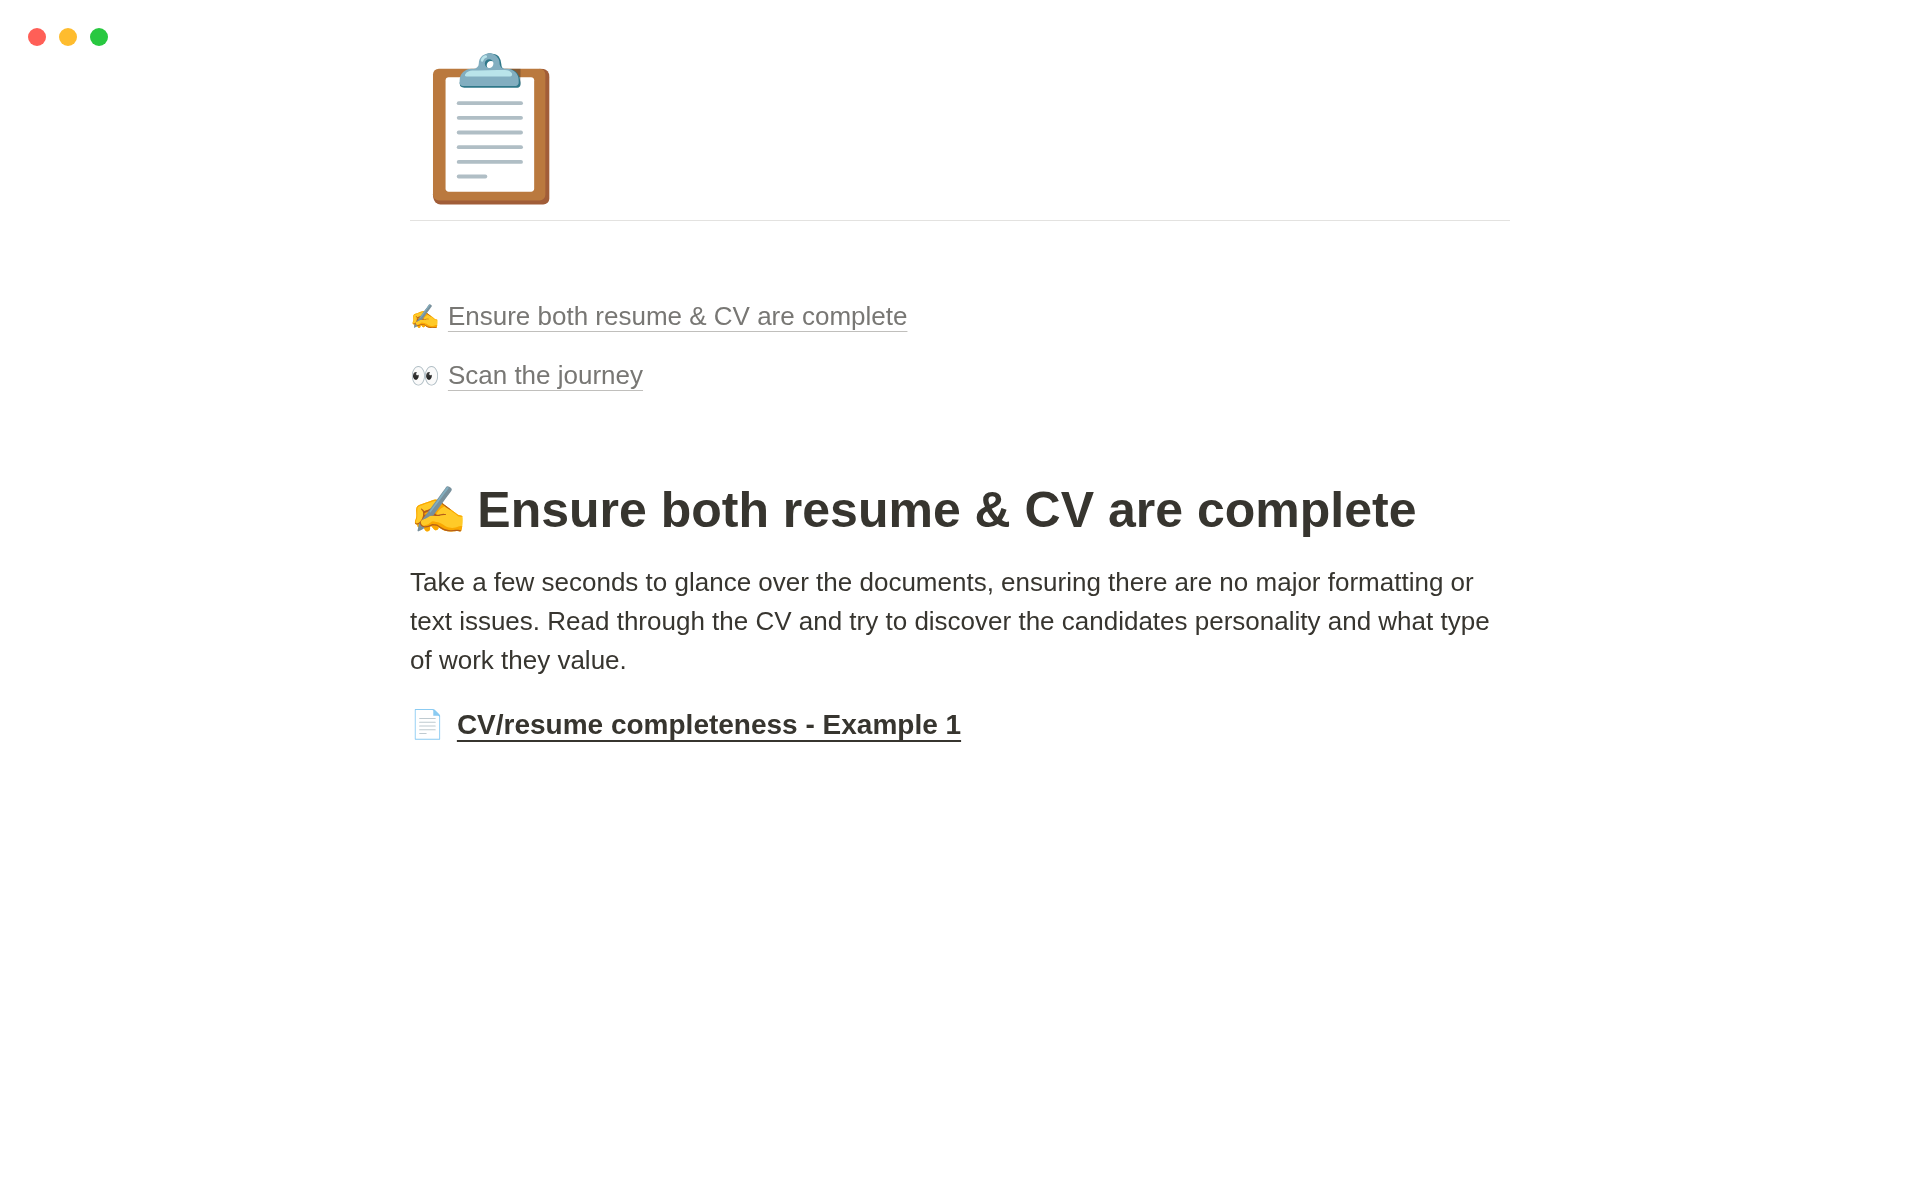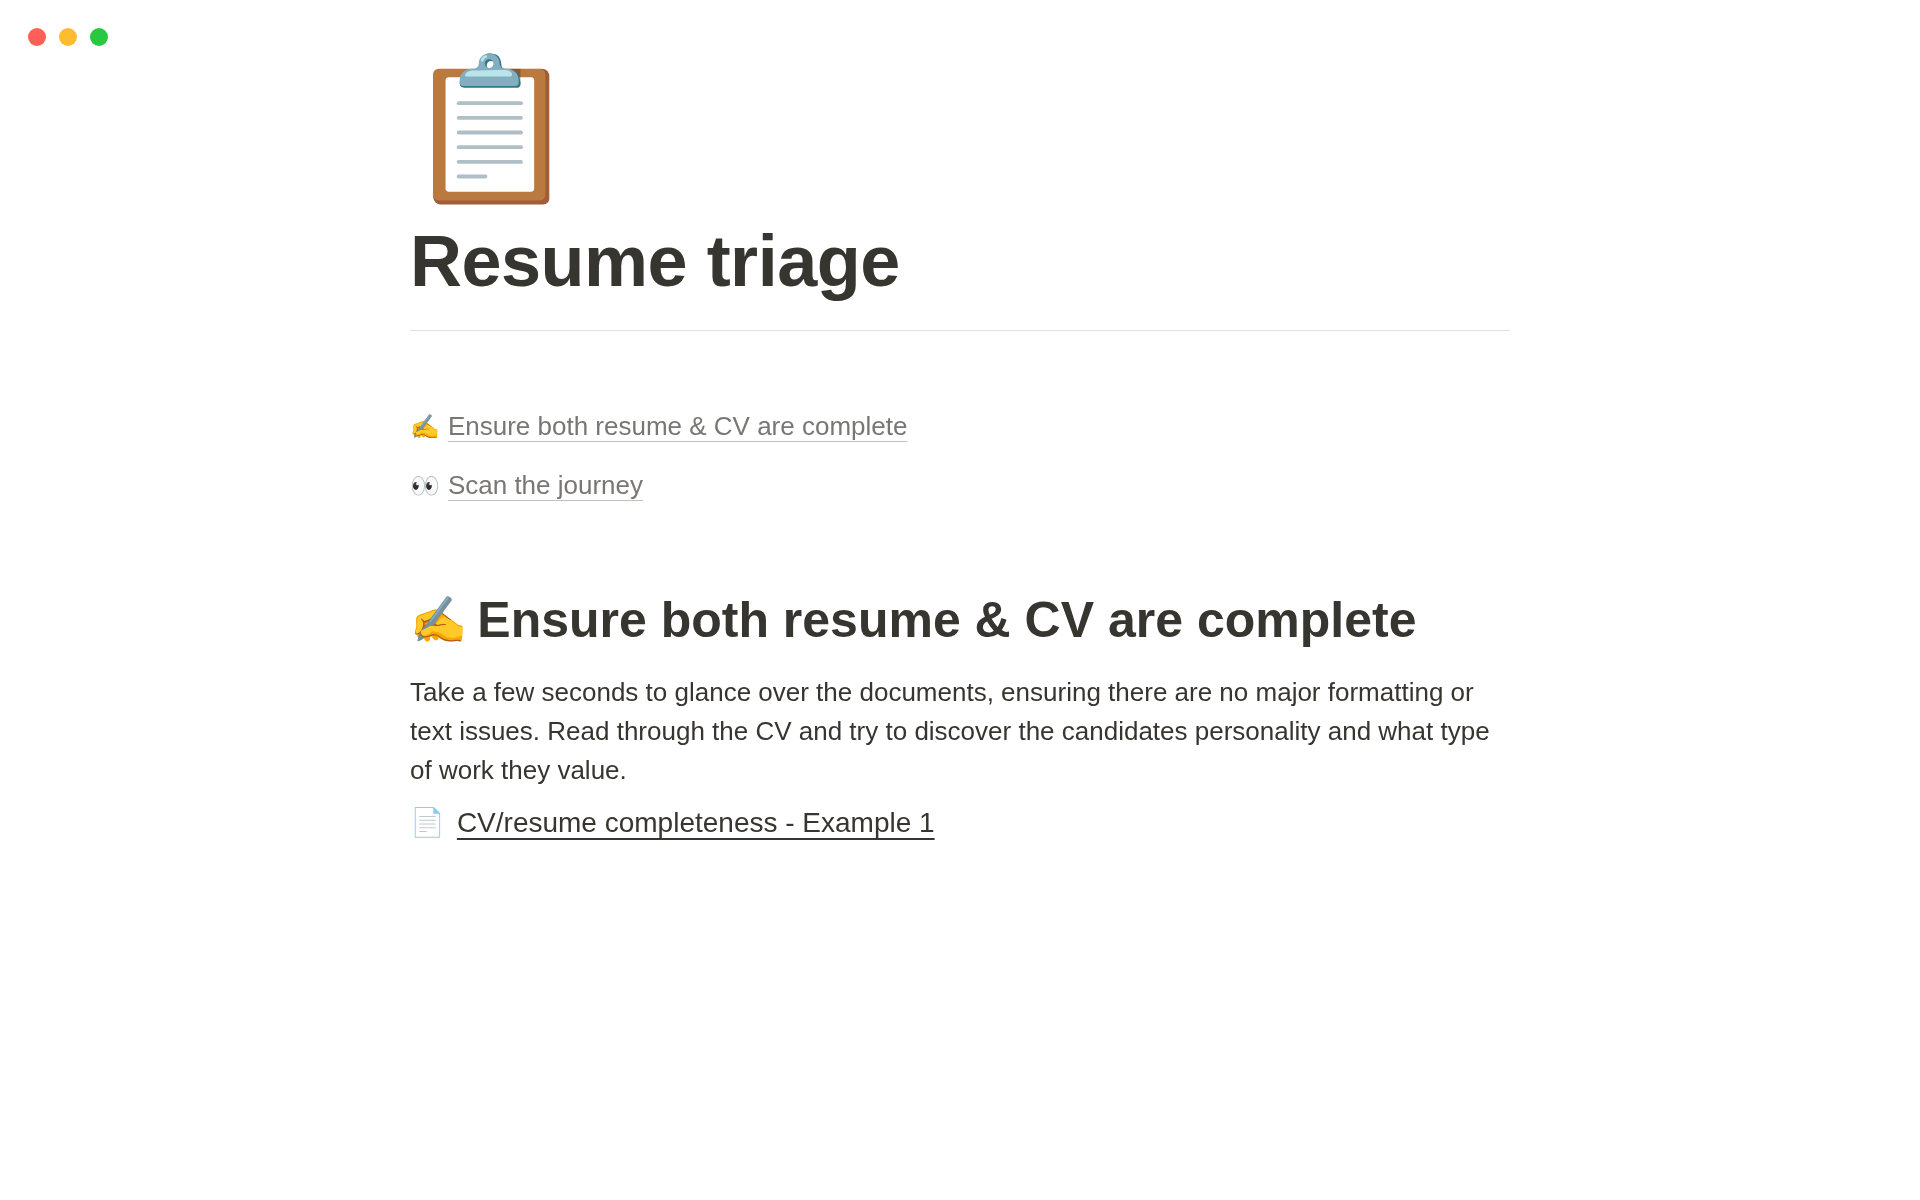"Resume triage" h1.page-title { html: <h1>Resume triage</h1> -> none }
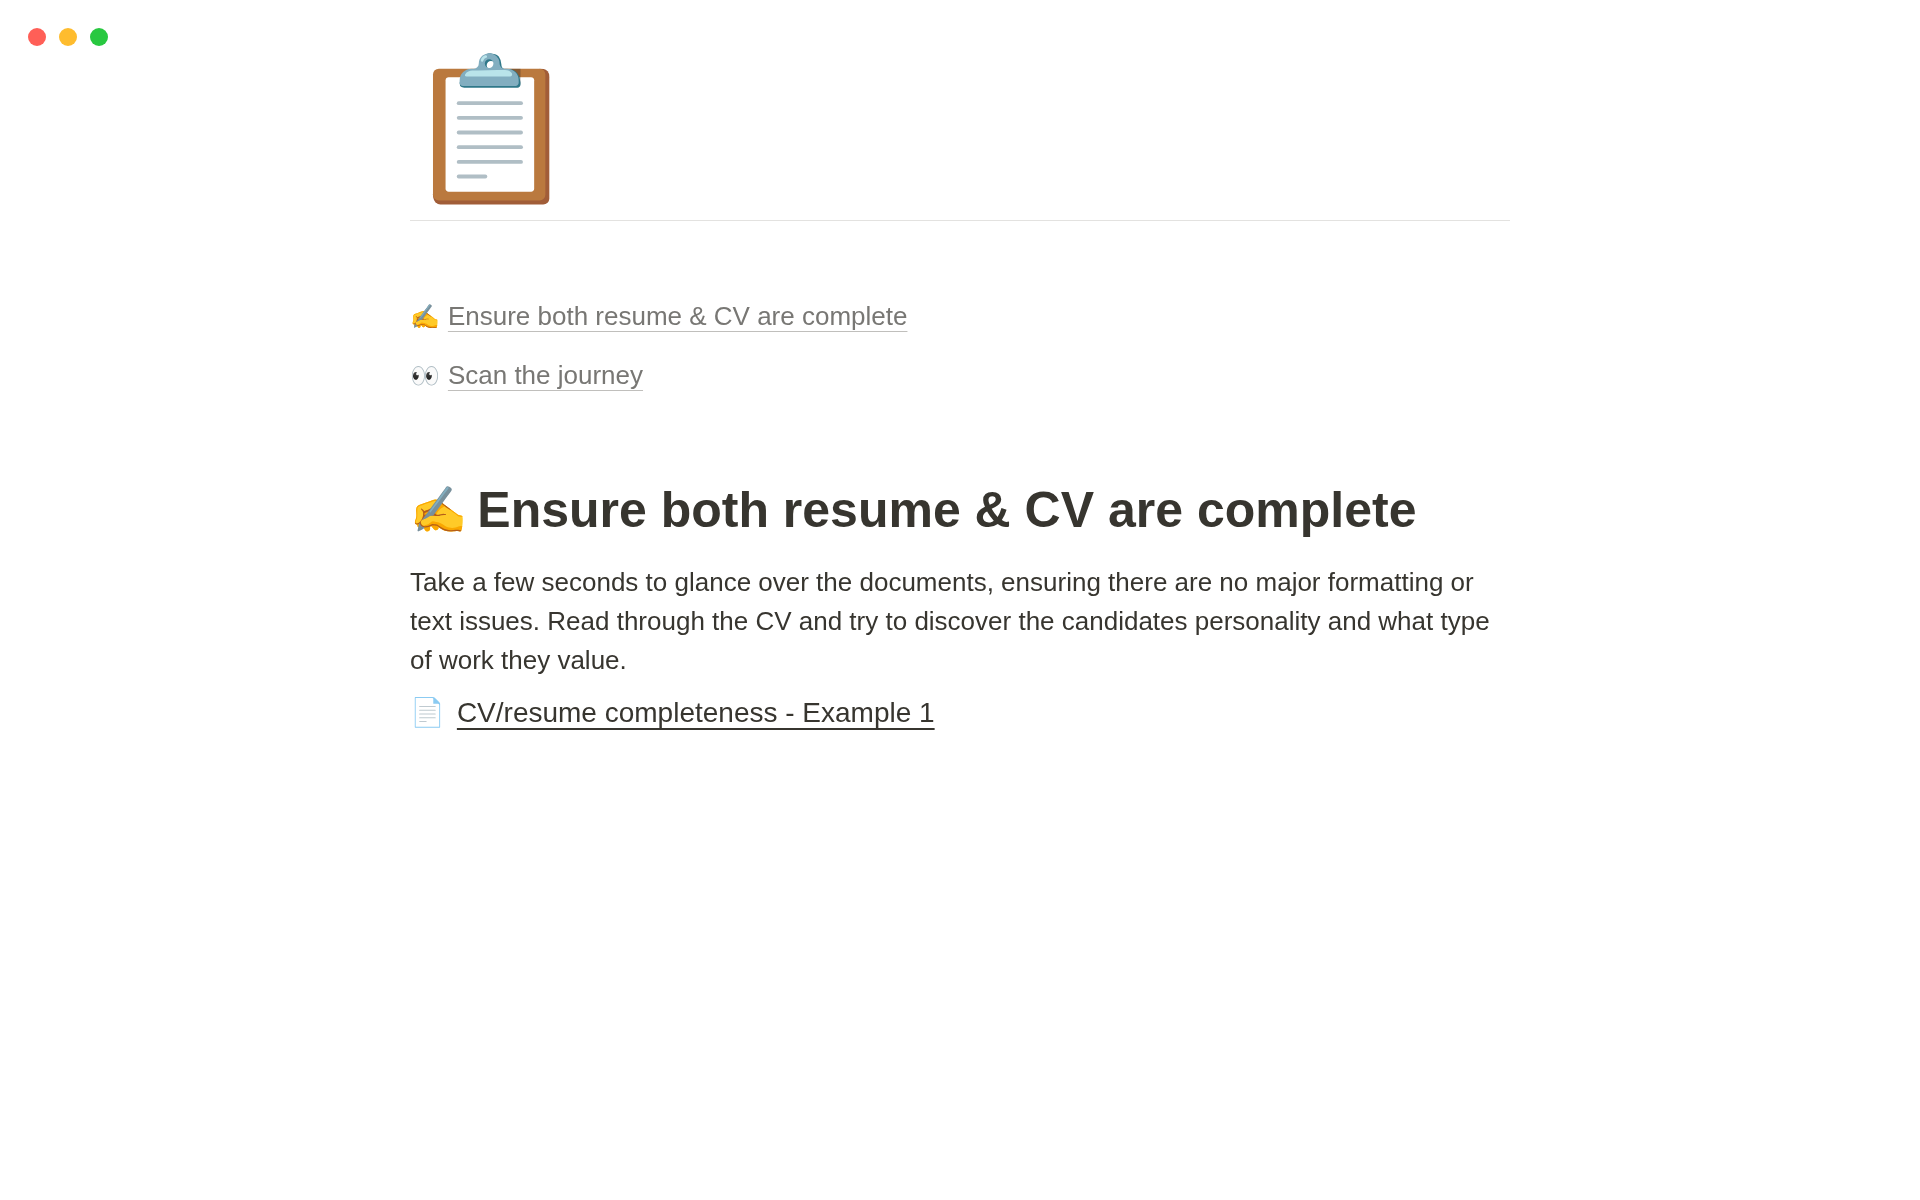"Take a few seconds to" .section-body { margin-bottom: 16px -> 28px }
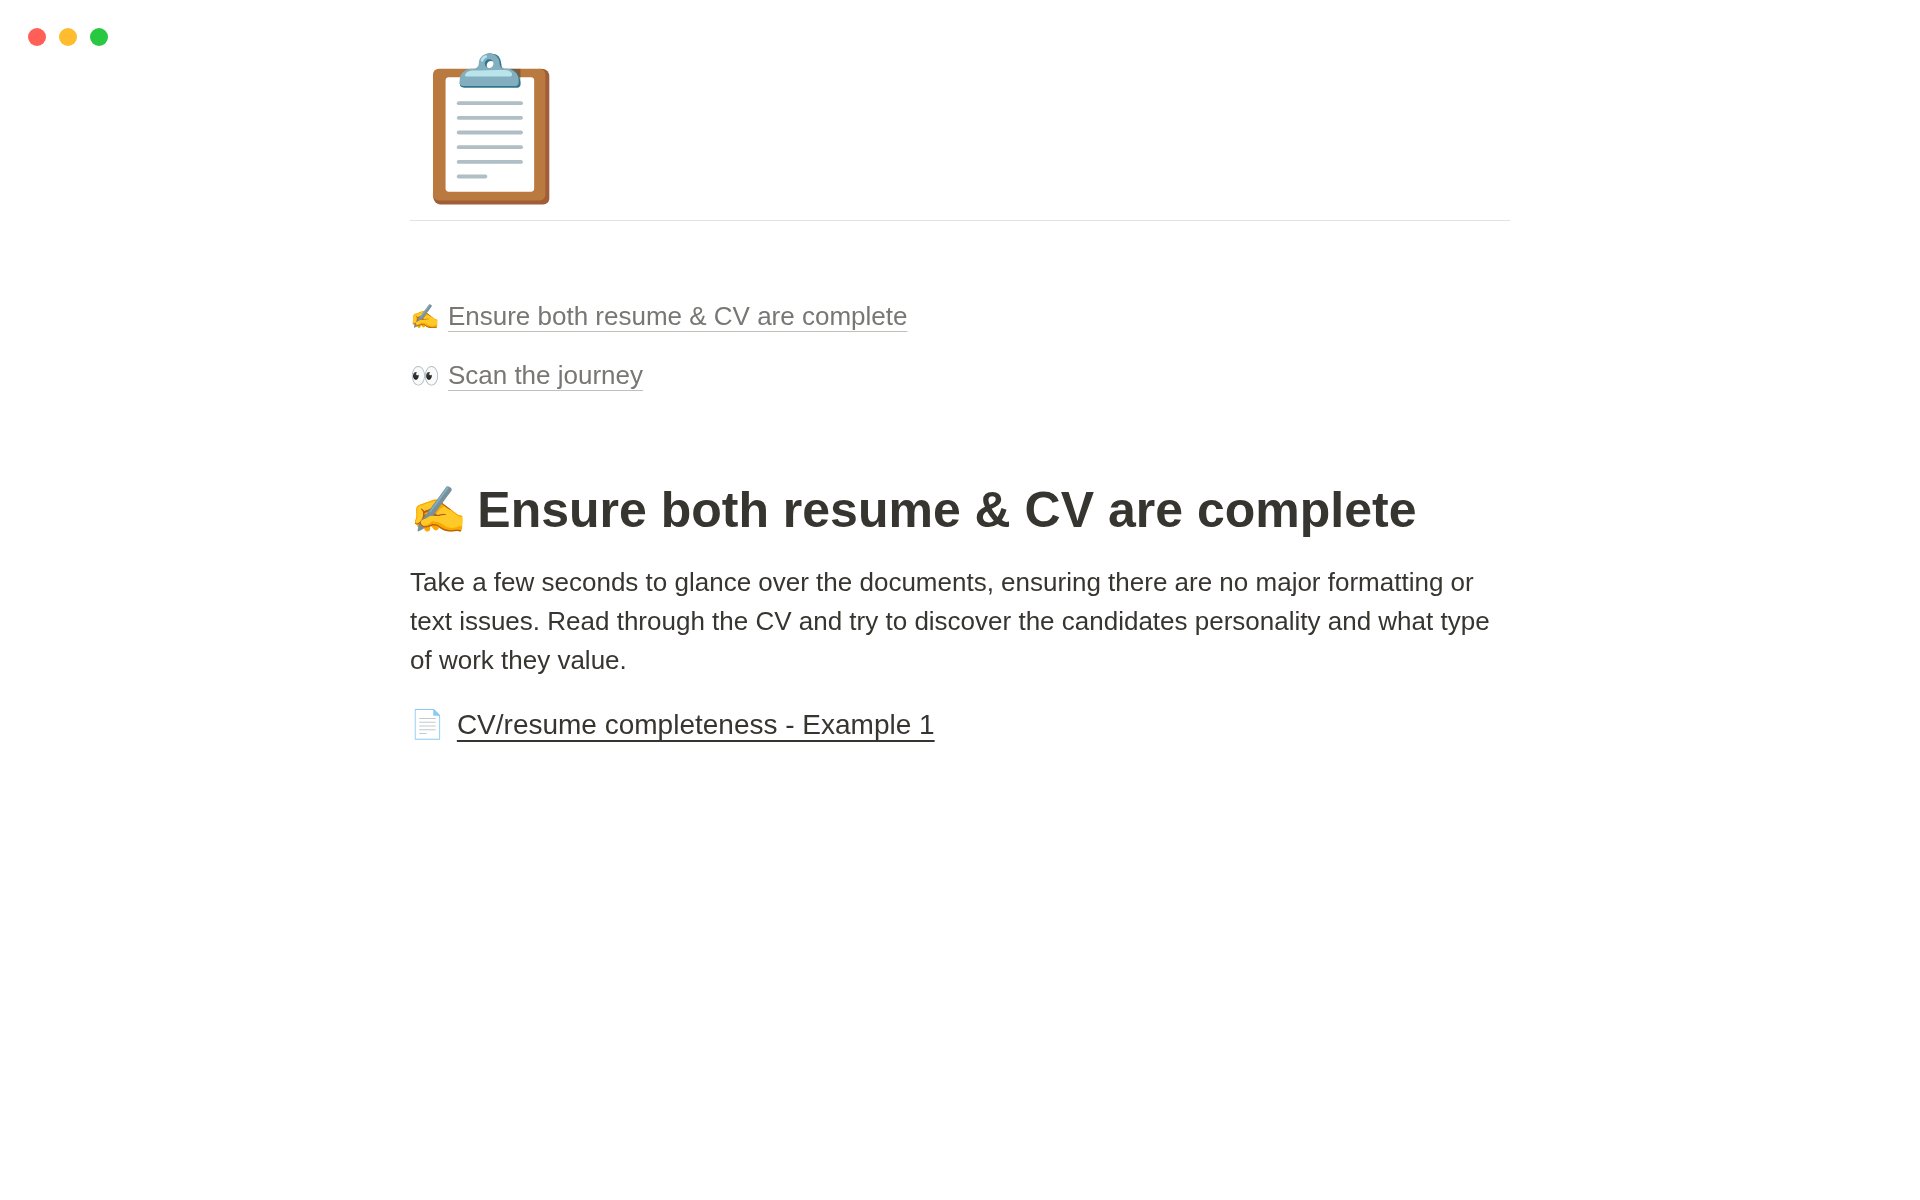"CV/resume completeness - Example 1" .example-link-text { font-weight: 400 -> 700 }
